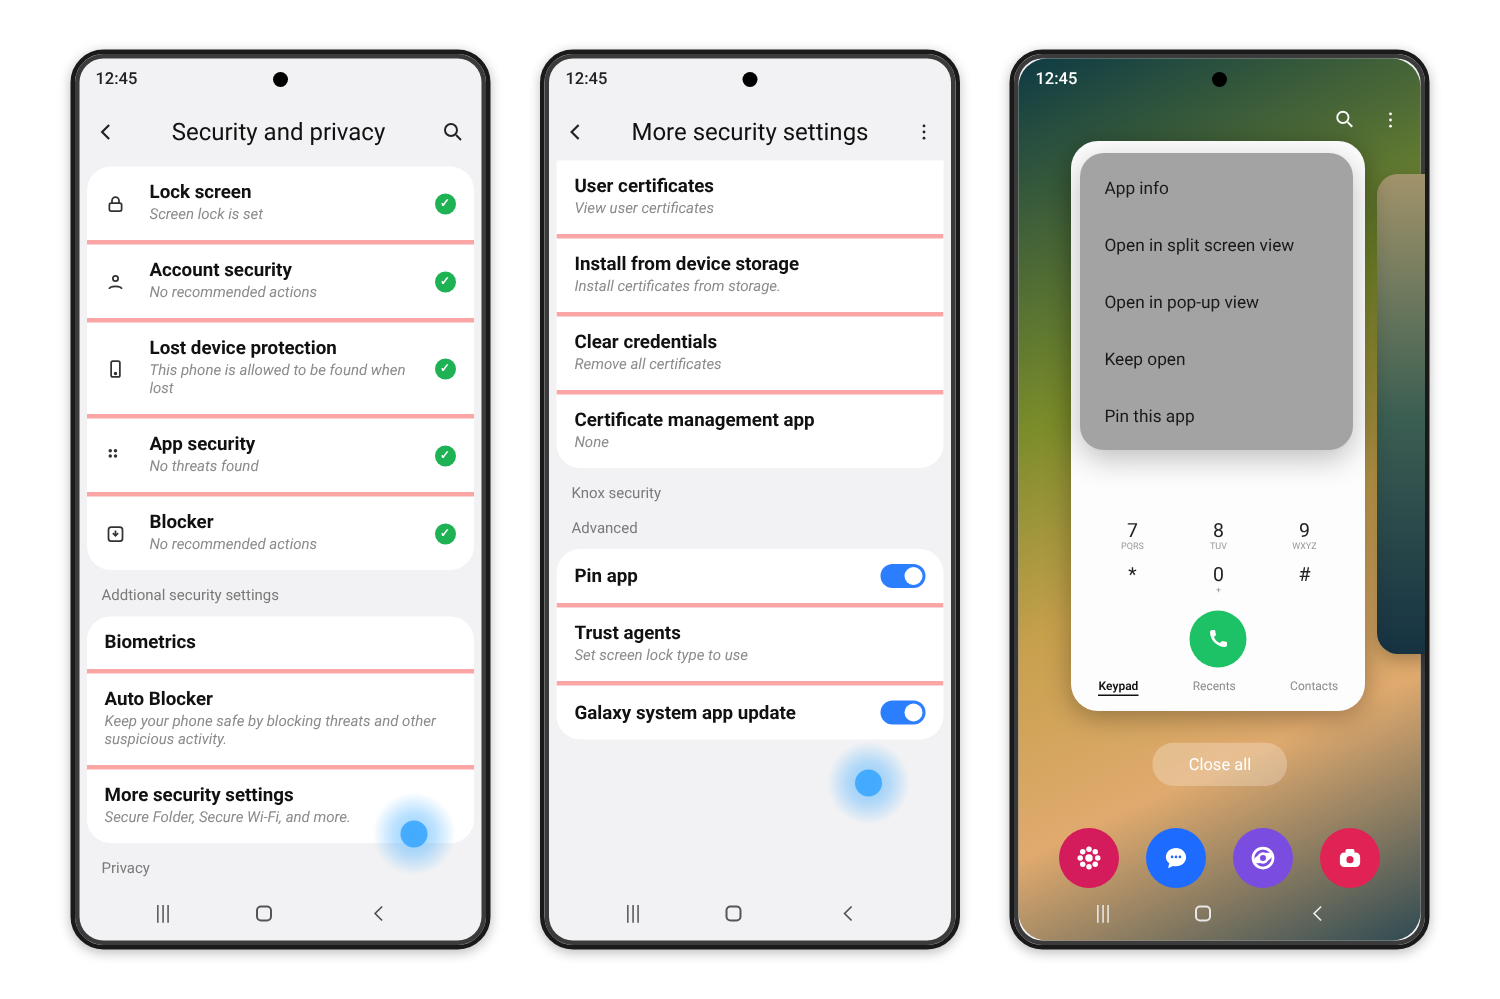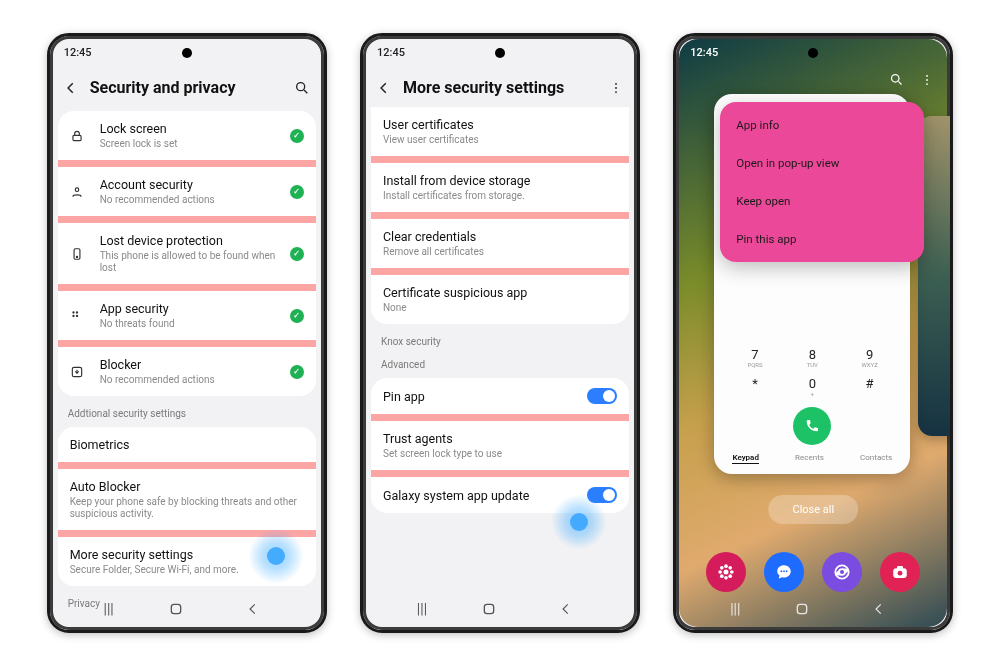"Security and privacy" .header .title { font-weight: 700 -> 400; text-align: none -> center }
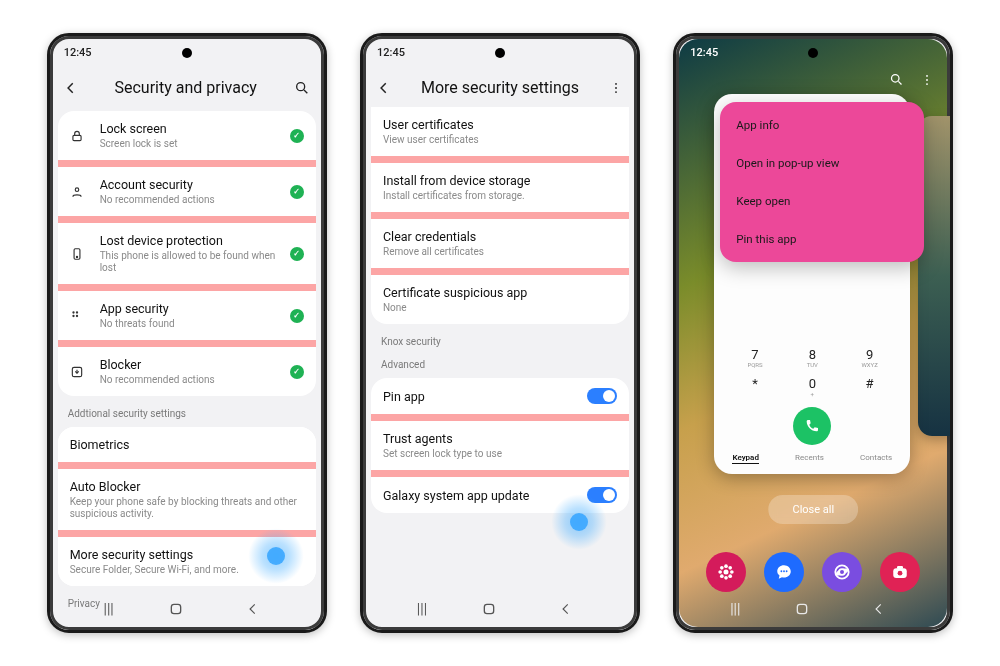"Lock screen" .row .label { font-weight: 400 -> 700 }
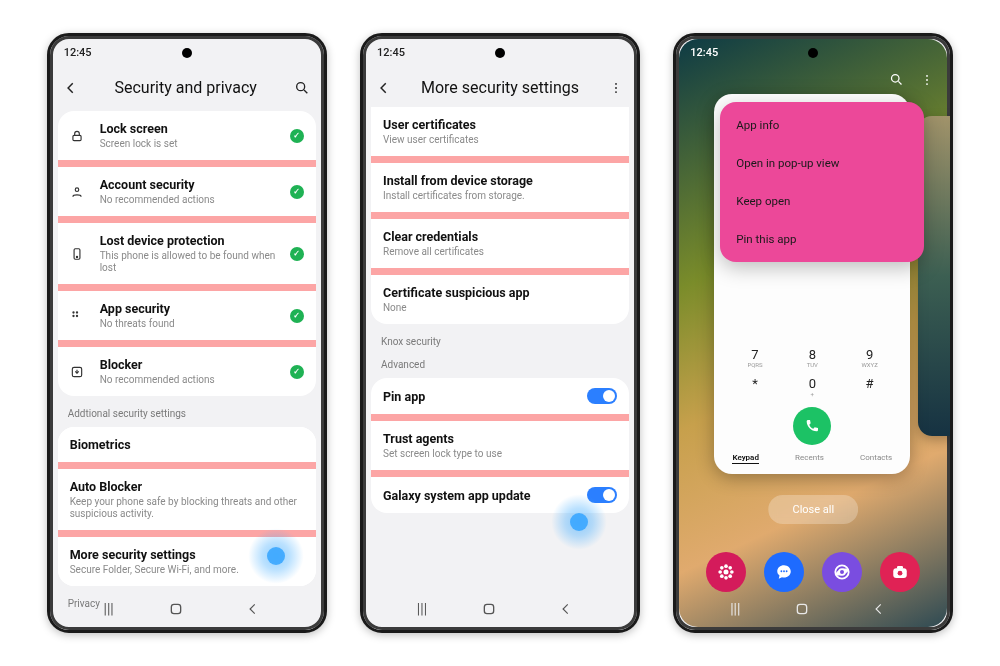"App info" .context-menu { background: #ec4899 -> #a3a3a3; width: 204px -> 182px }
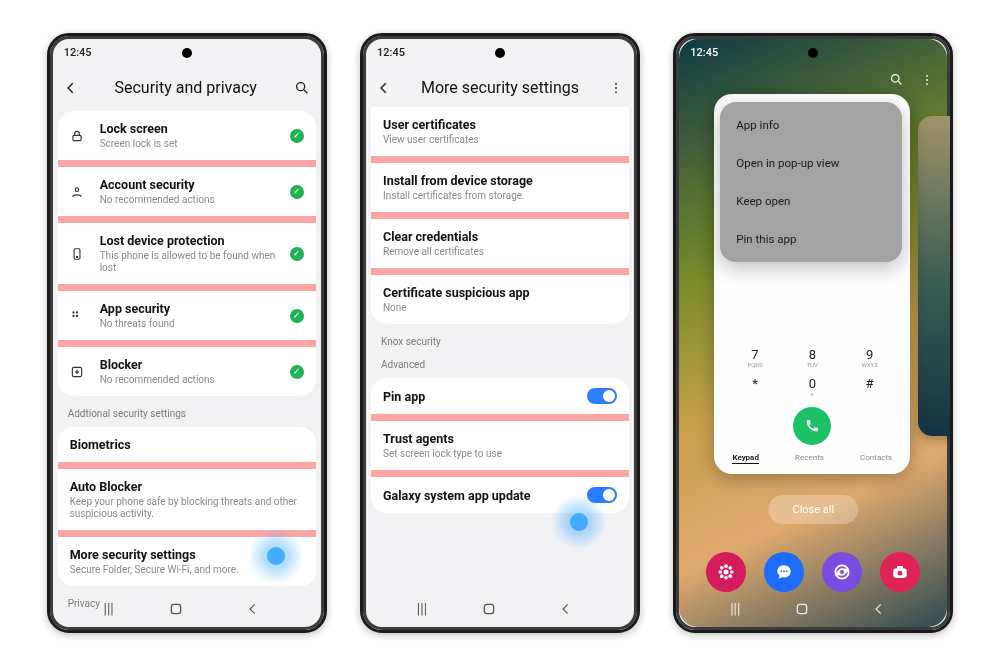"Screen lock is set" .row .sub { font-style: none -> italic }
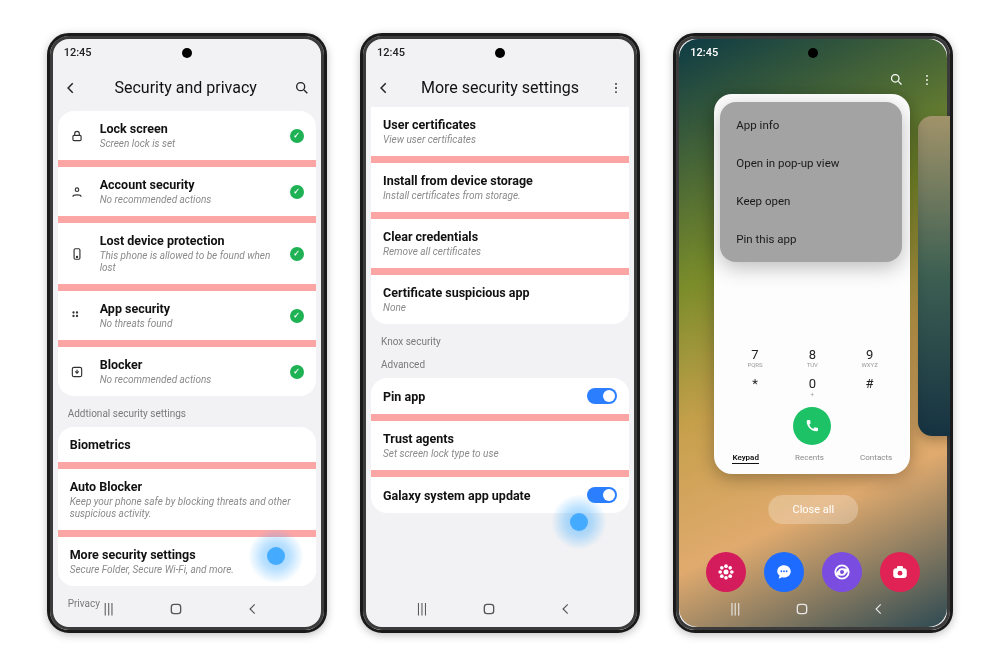"Open in split screen view" div.mi { html: none -> <div>Open in split screen view</div> }
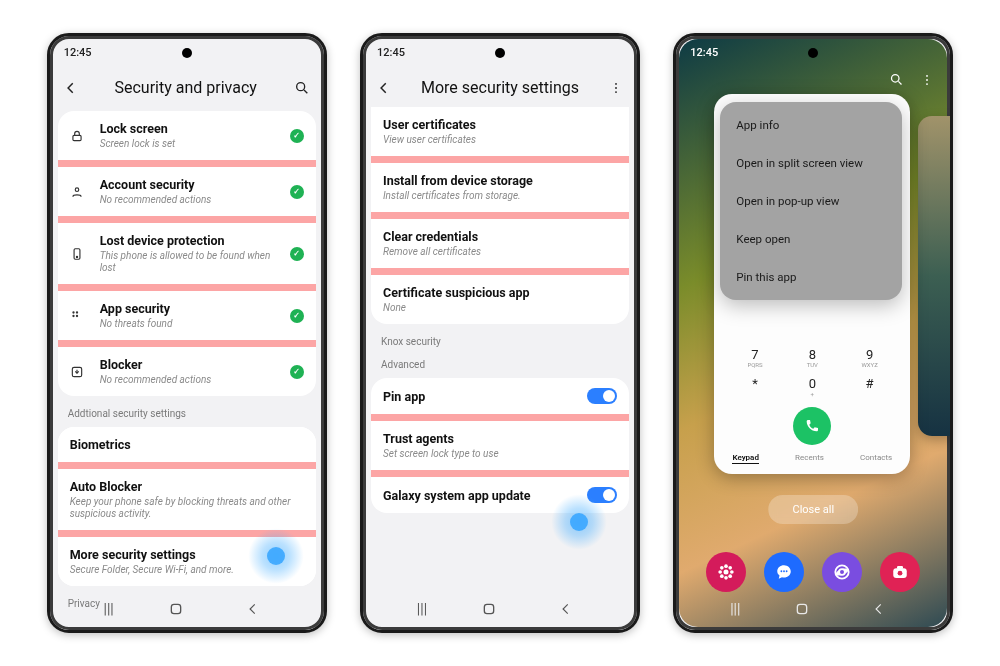"Account security" .row { border-top: 7px solid #fca5a5 -> 3px solid #fca5a5 }
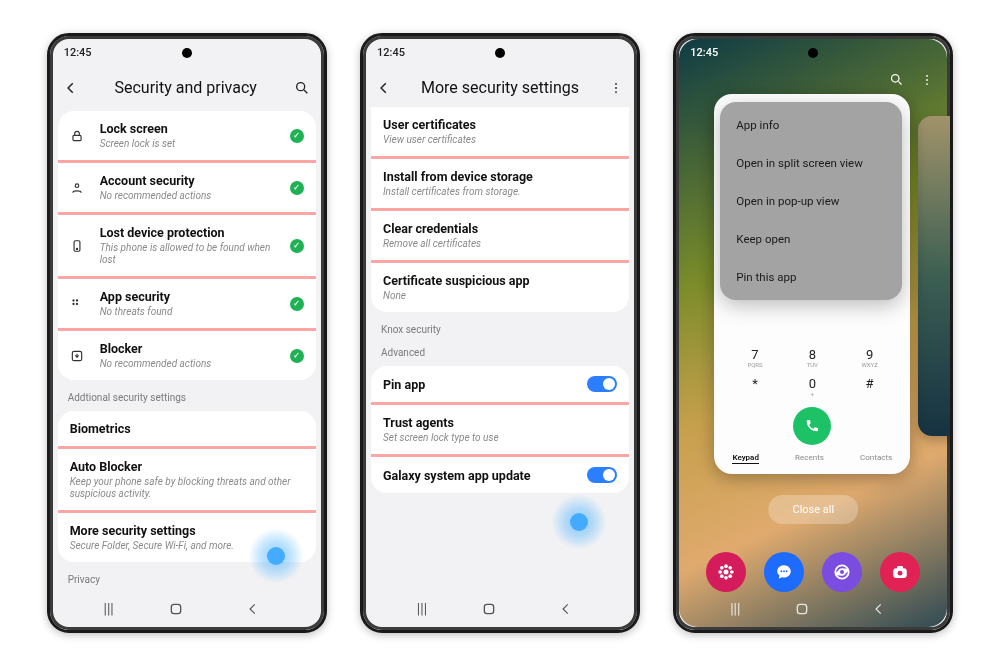"Certificate suspicious app" div.label { text: suspicious -> management }
